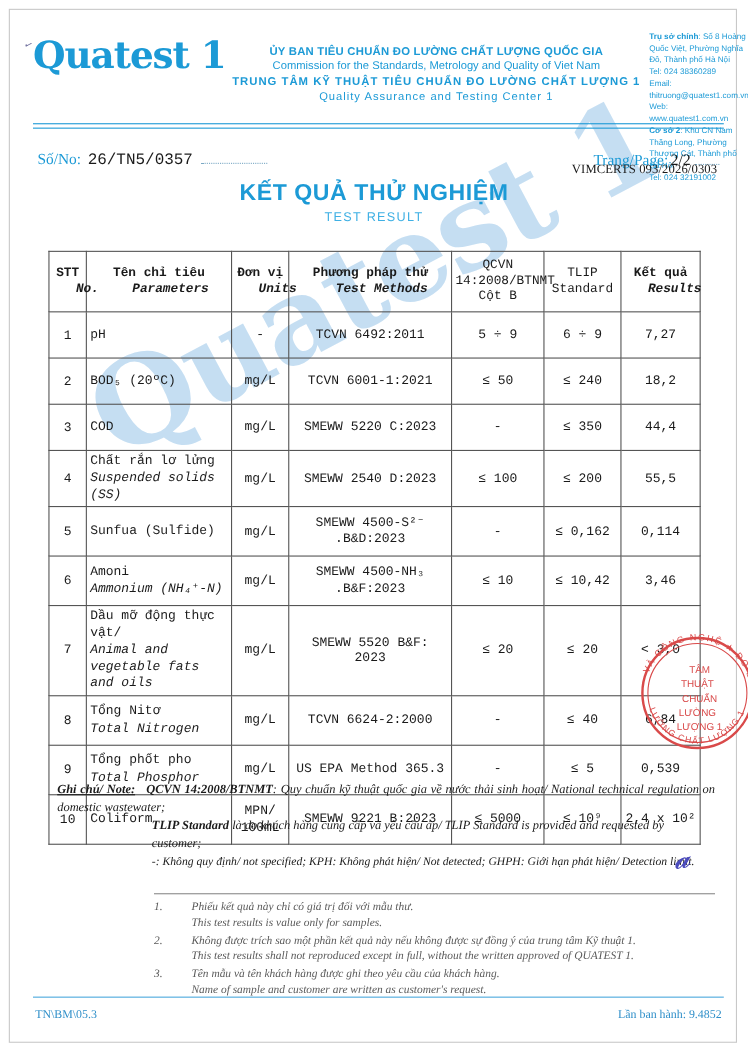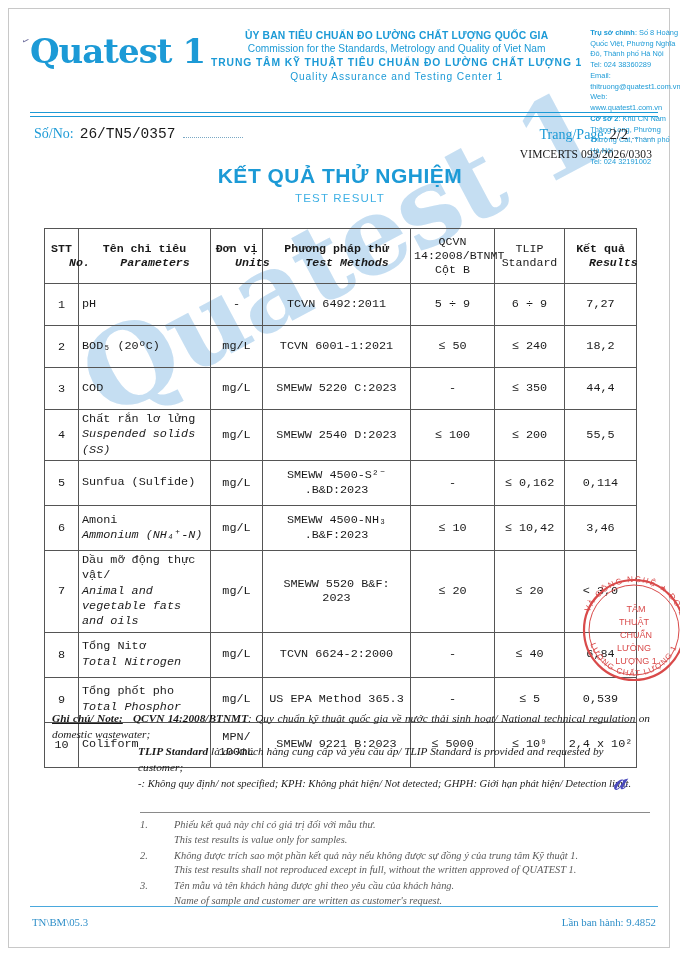"ỦY BAN TIÊU CHUẨN ĐO" .hdr-center { margin-top: 4px -> 16px }
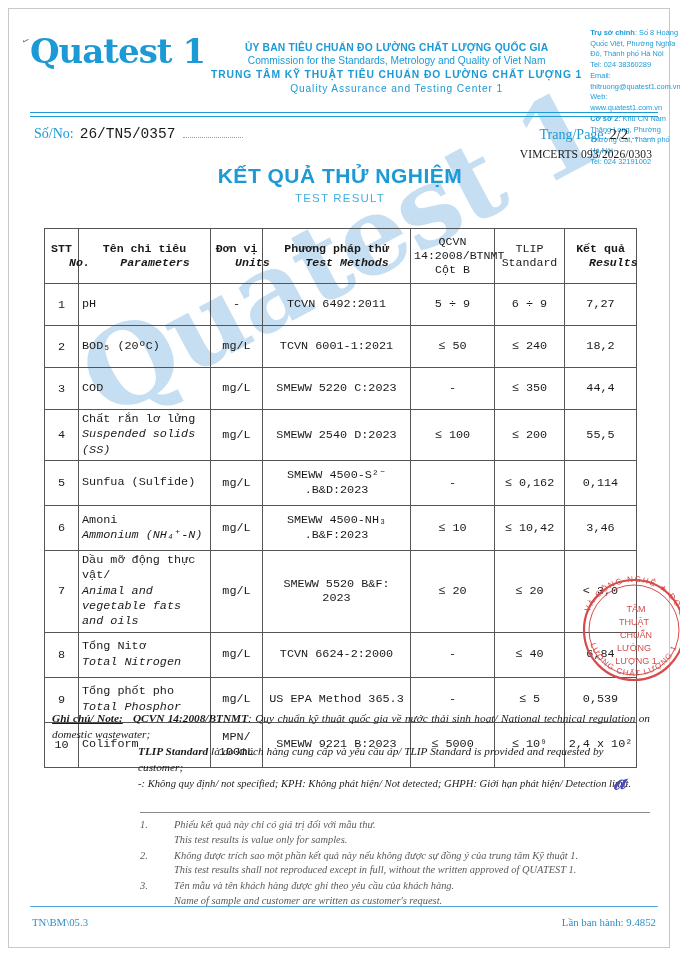"Số" .noline { top: 126px -> 138px }
